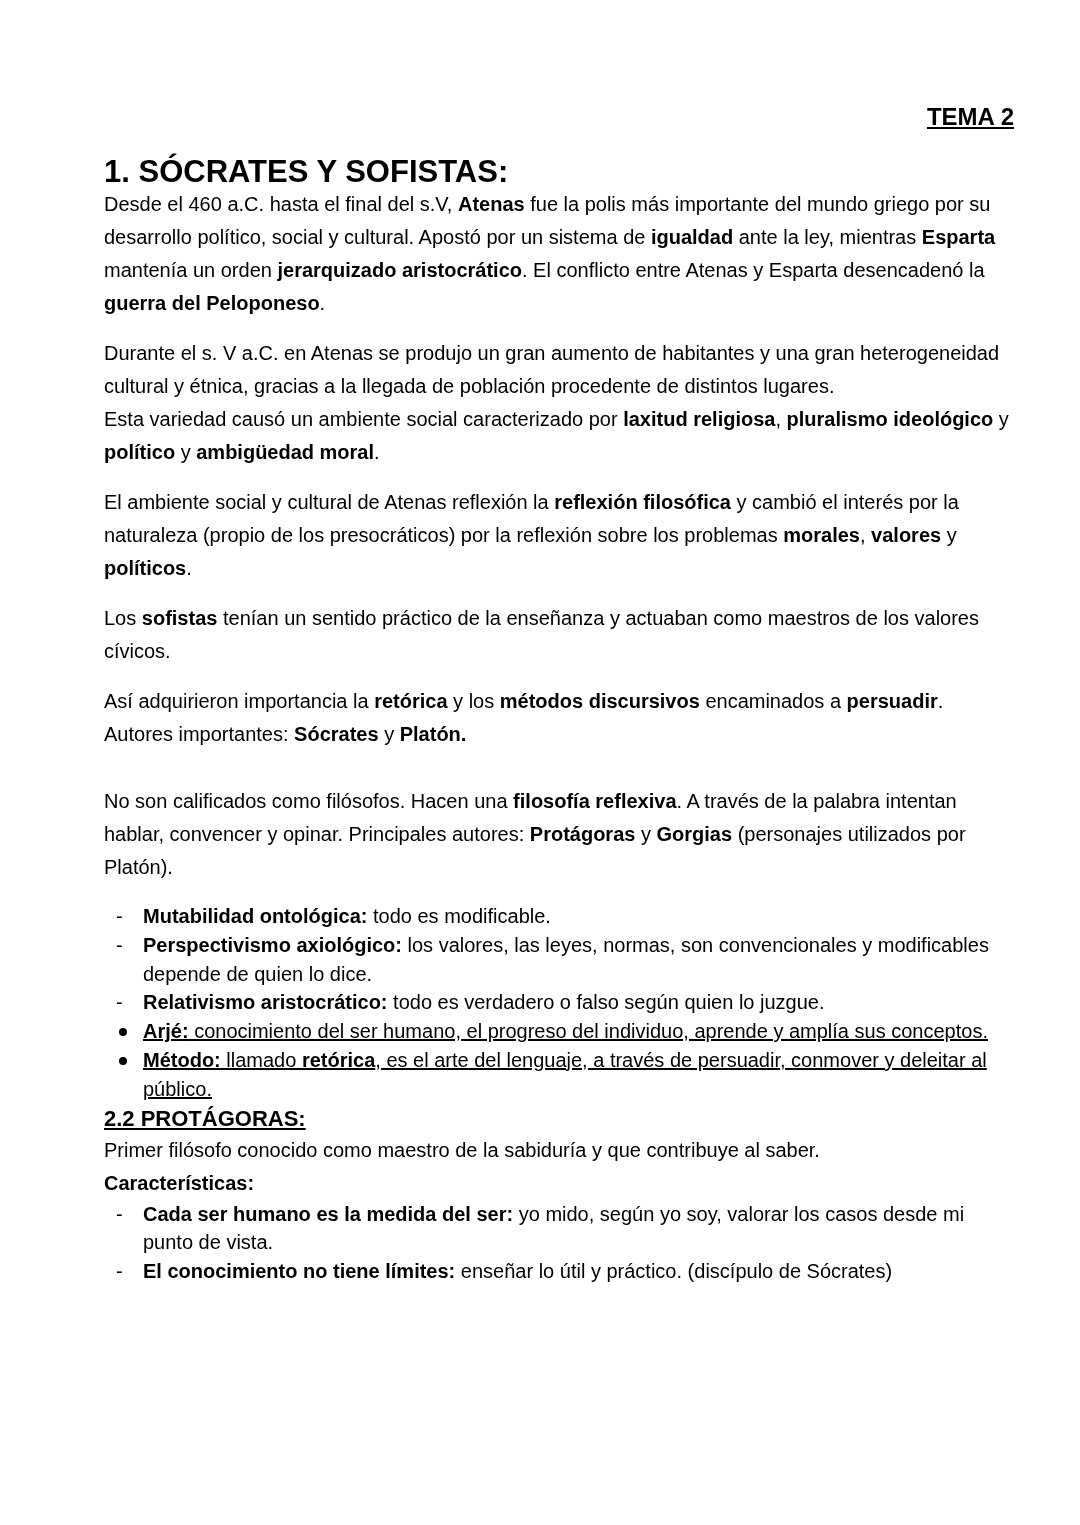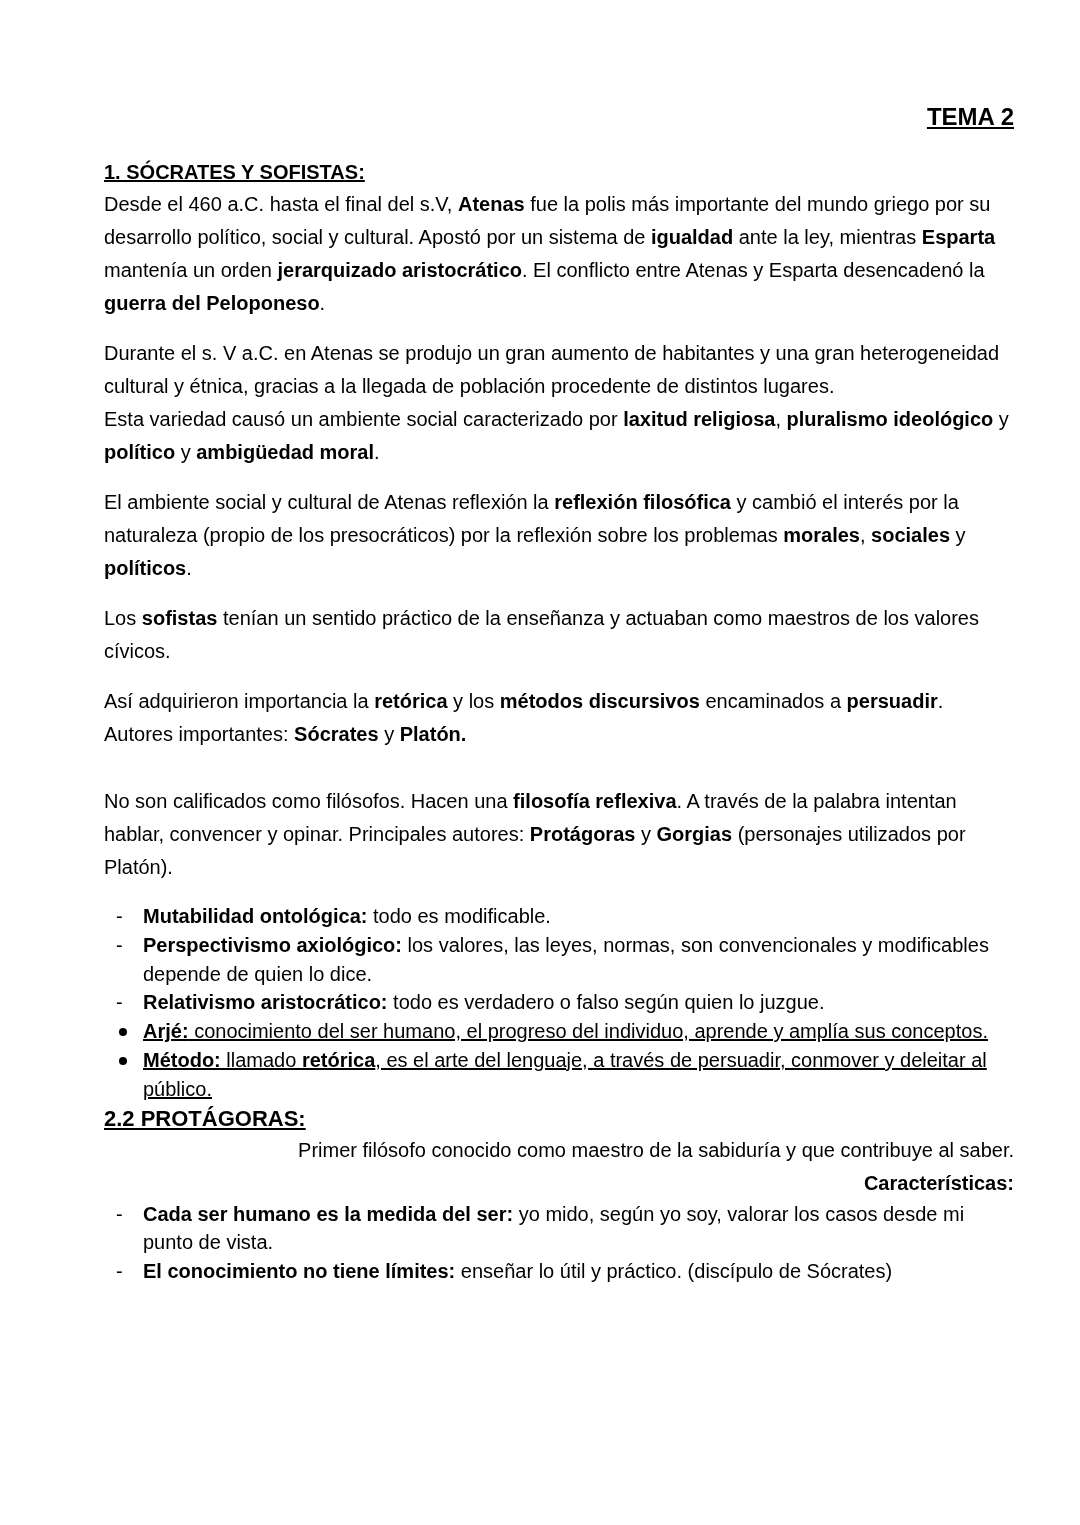"1. SÓCRATES Y SOFISTAS:" .h1 { font-size: 20px -> 31px; text-decoration: underline -> none }
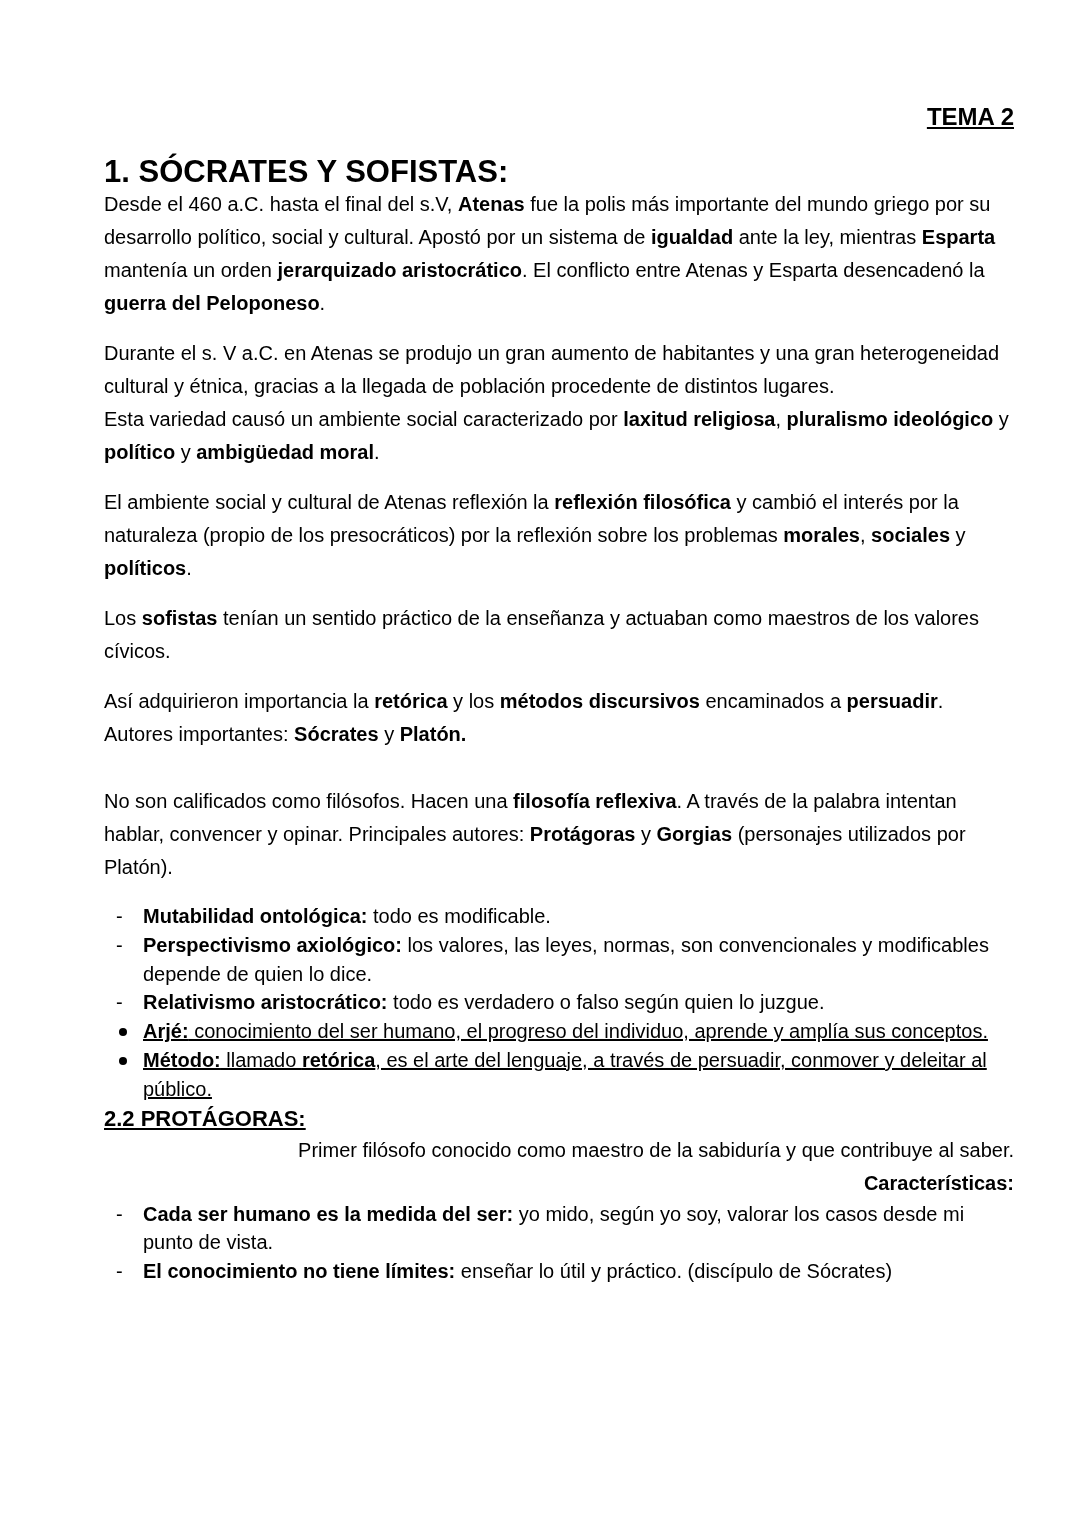"sociales" b { text: sociales -> valores }
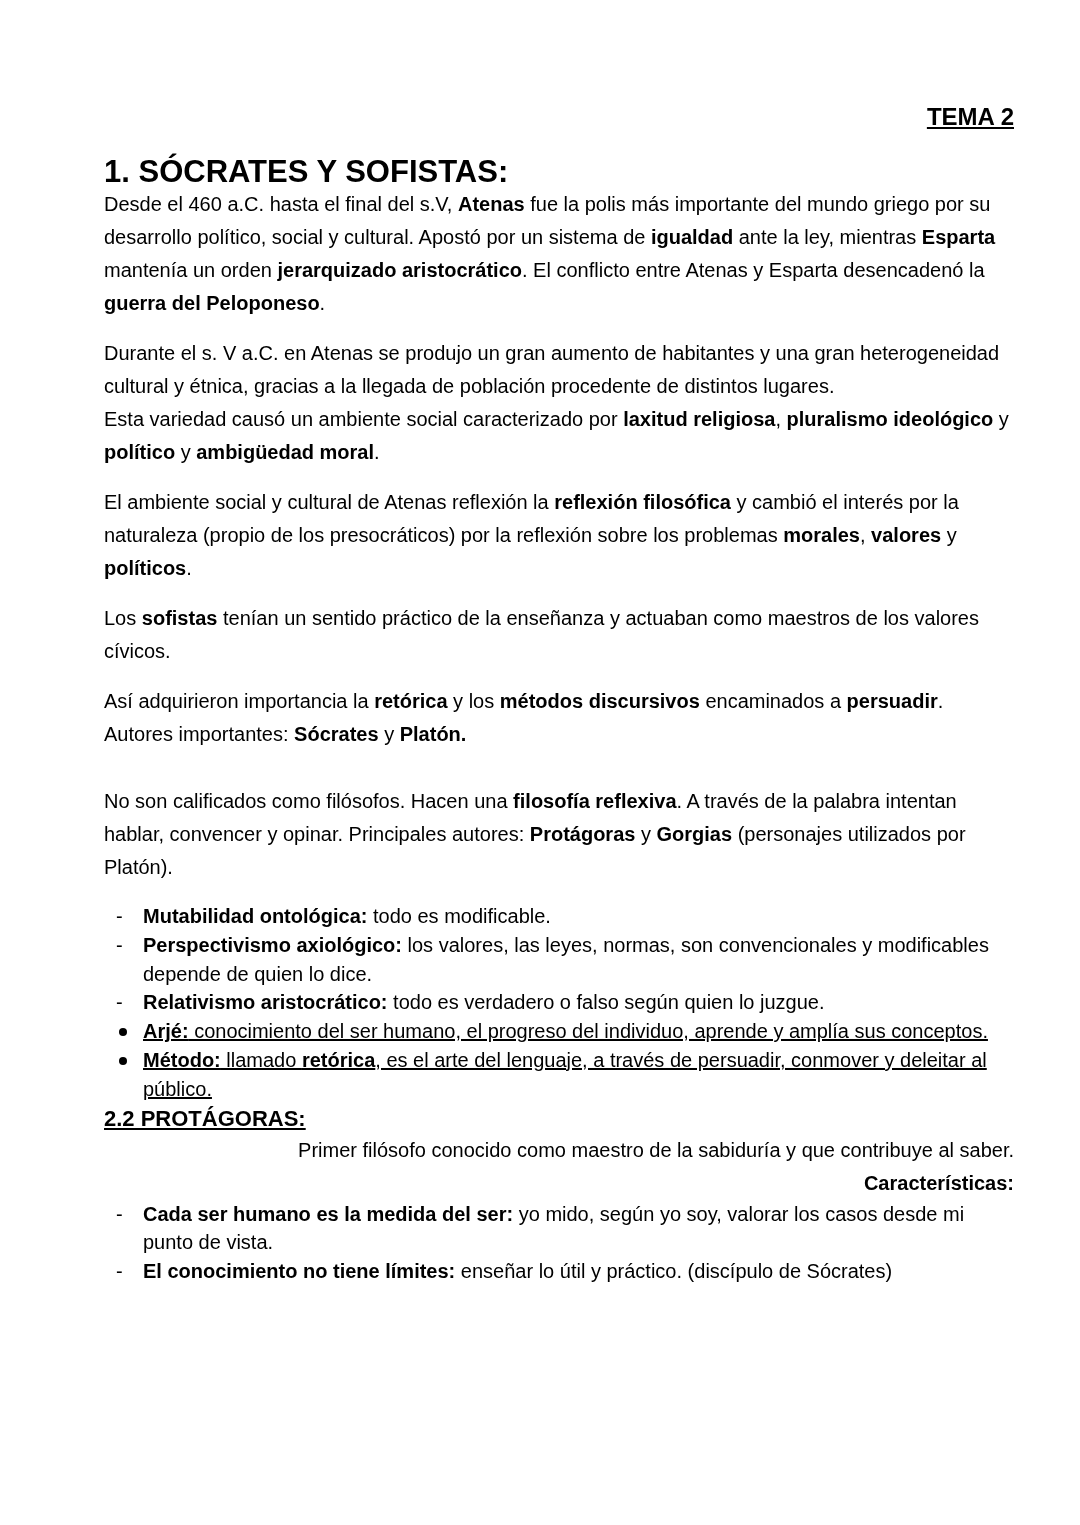"Primer filósofo conocido como maestro" .para.tight { text-align: right -> none }
